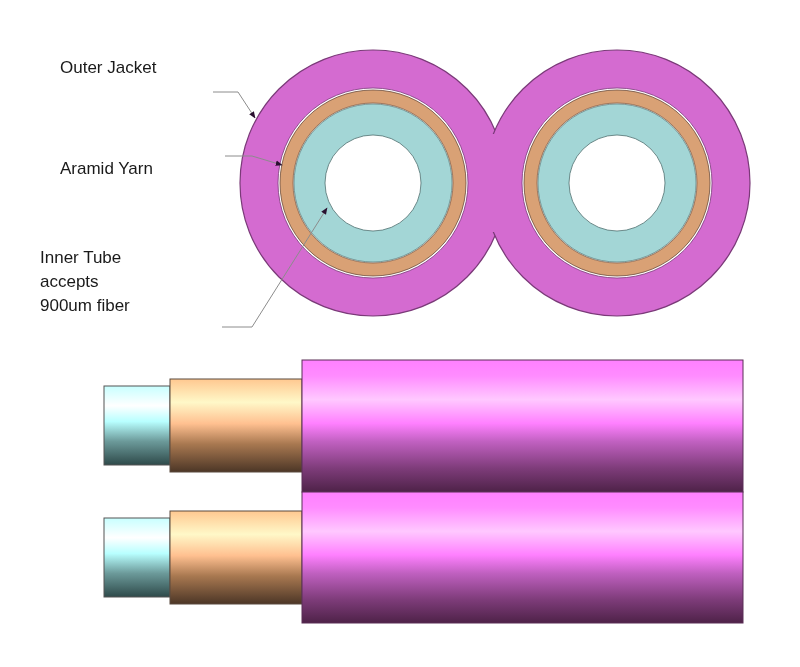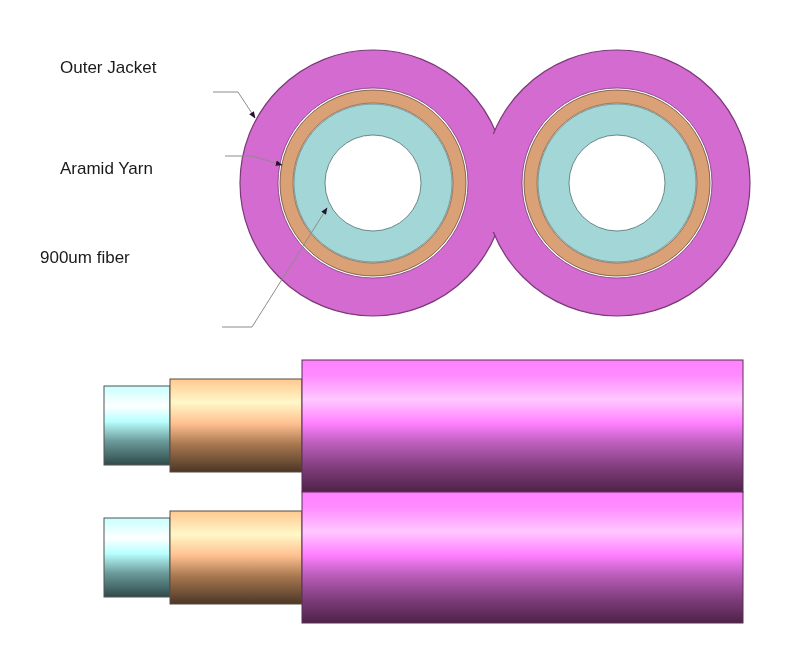"Inner Tube" div { html: none -> <div>Inner Tube</div> }
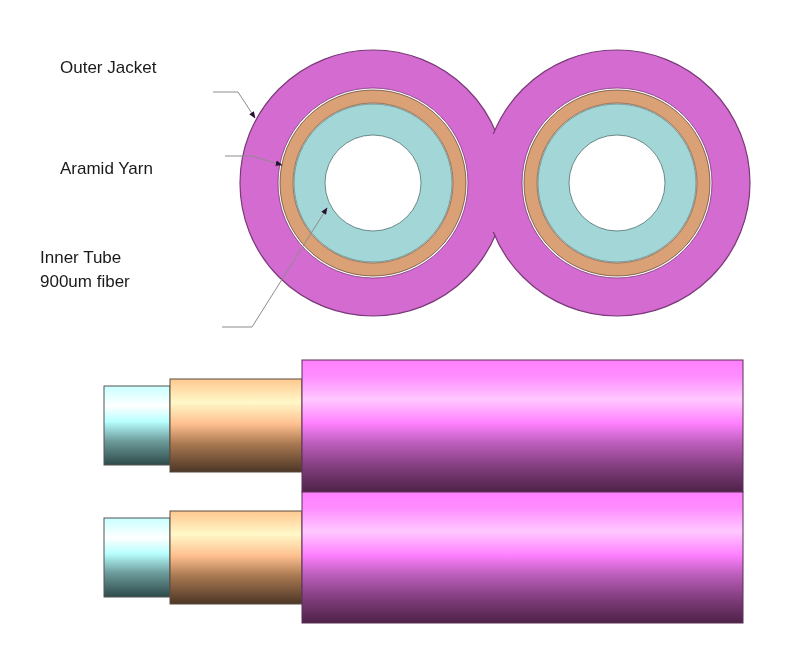"accepts" div { html: none -> <div>accepts</div> }
